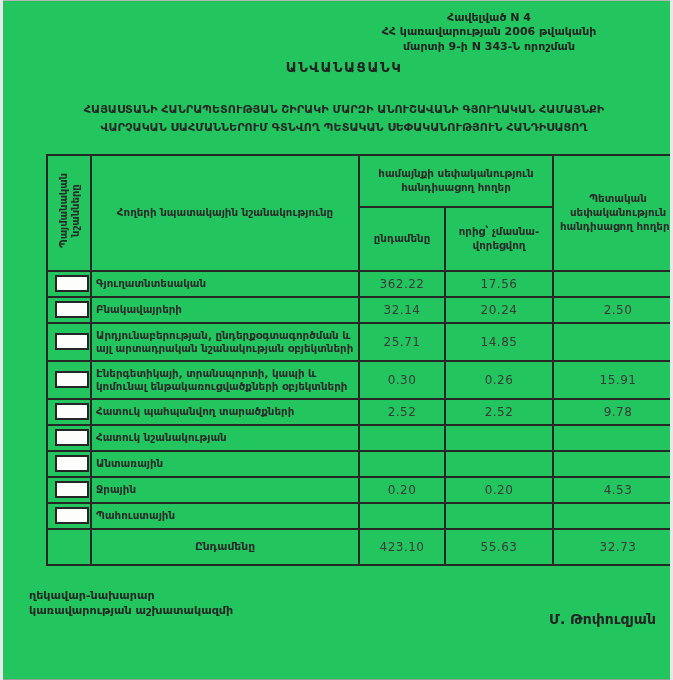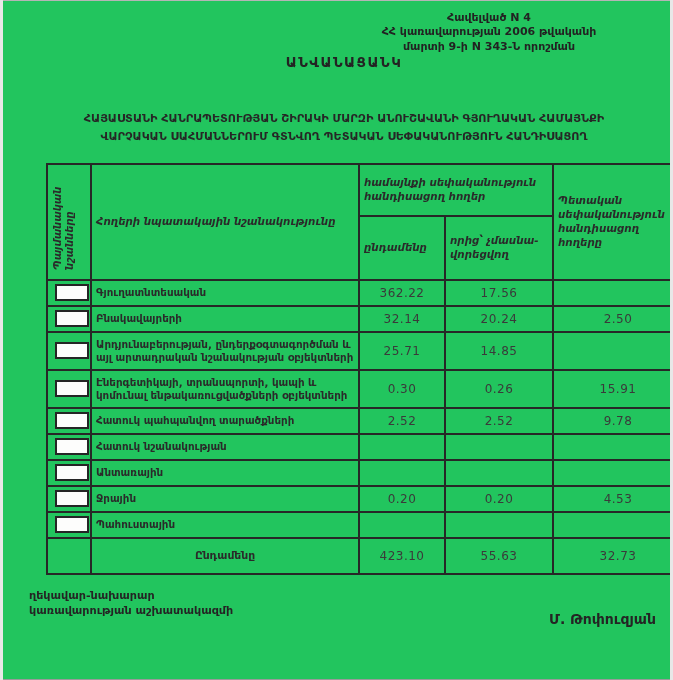"ԱՆՎԱՆԱՑԱՆԿ" .doc-title { margin-top: none -> 5px }
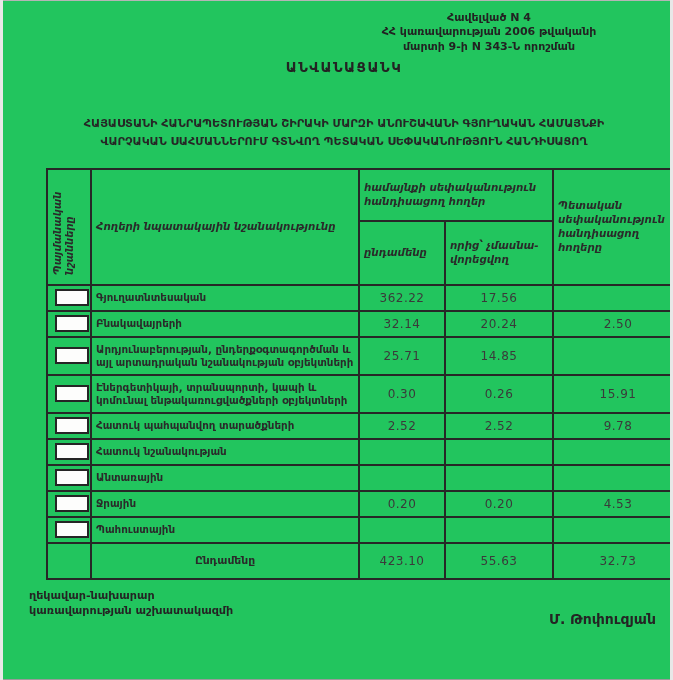"ՀԱՅԱՍՏԱՆԻ ՀԱՆՐԱՊԵՏՈՒԹՅԱՆ ՇԻՐԱԿԻ ՄԱՐԶԻ" .doc-subtitle { margin-top: 40px -> 26px }
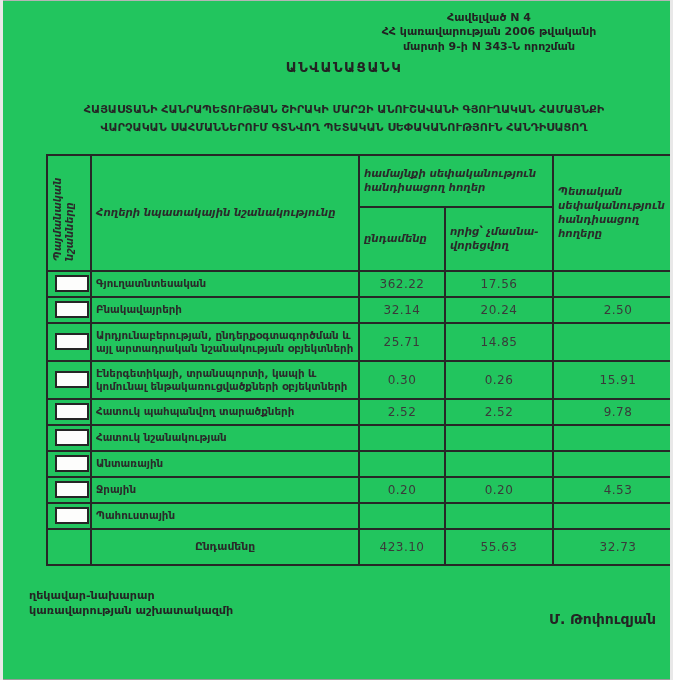"համայնքի սեփականություն հանդիսացող հողեր" th.h { font-style: italic -> none; text-align: left -> center }
